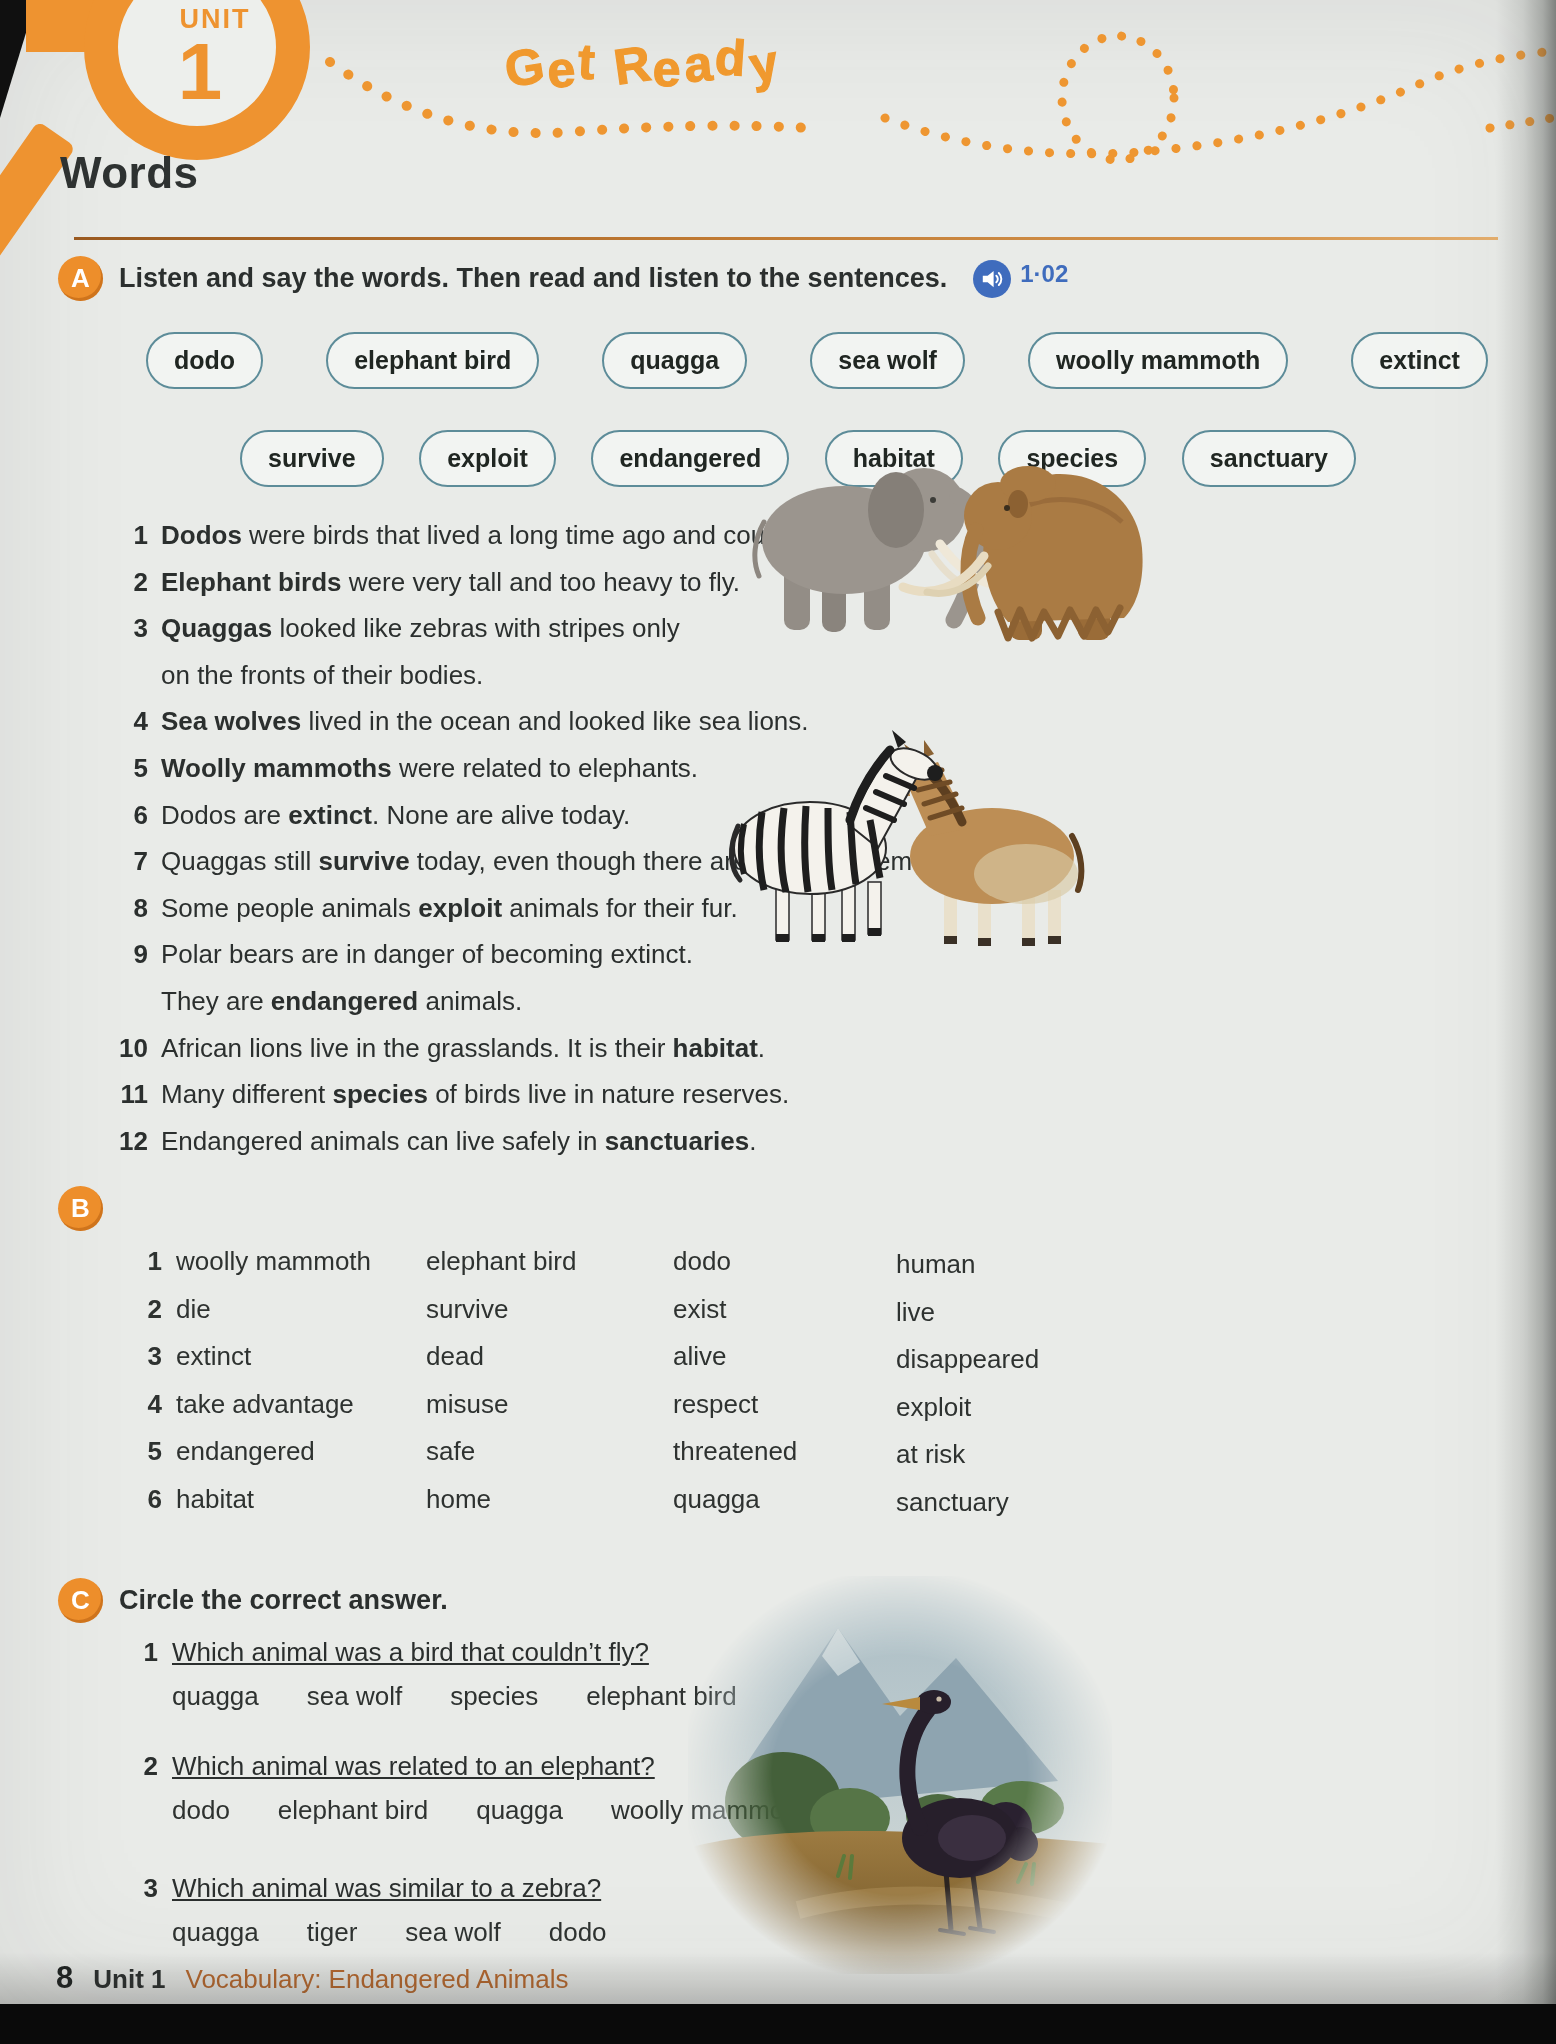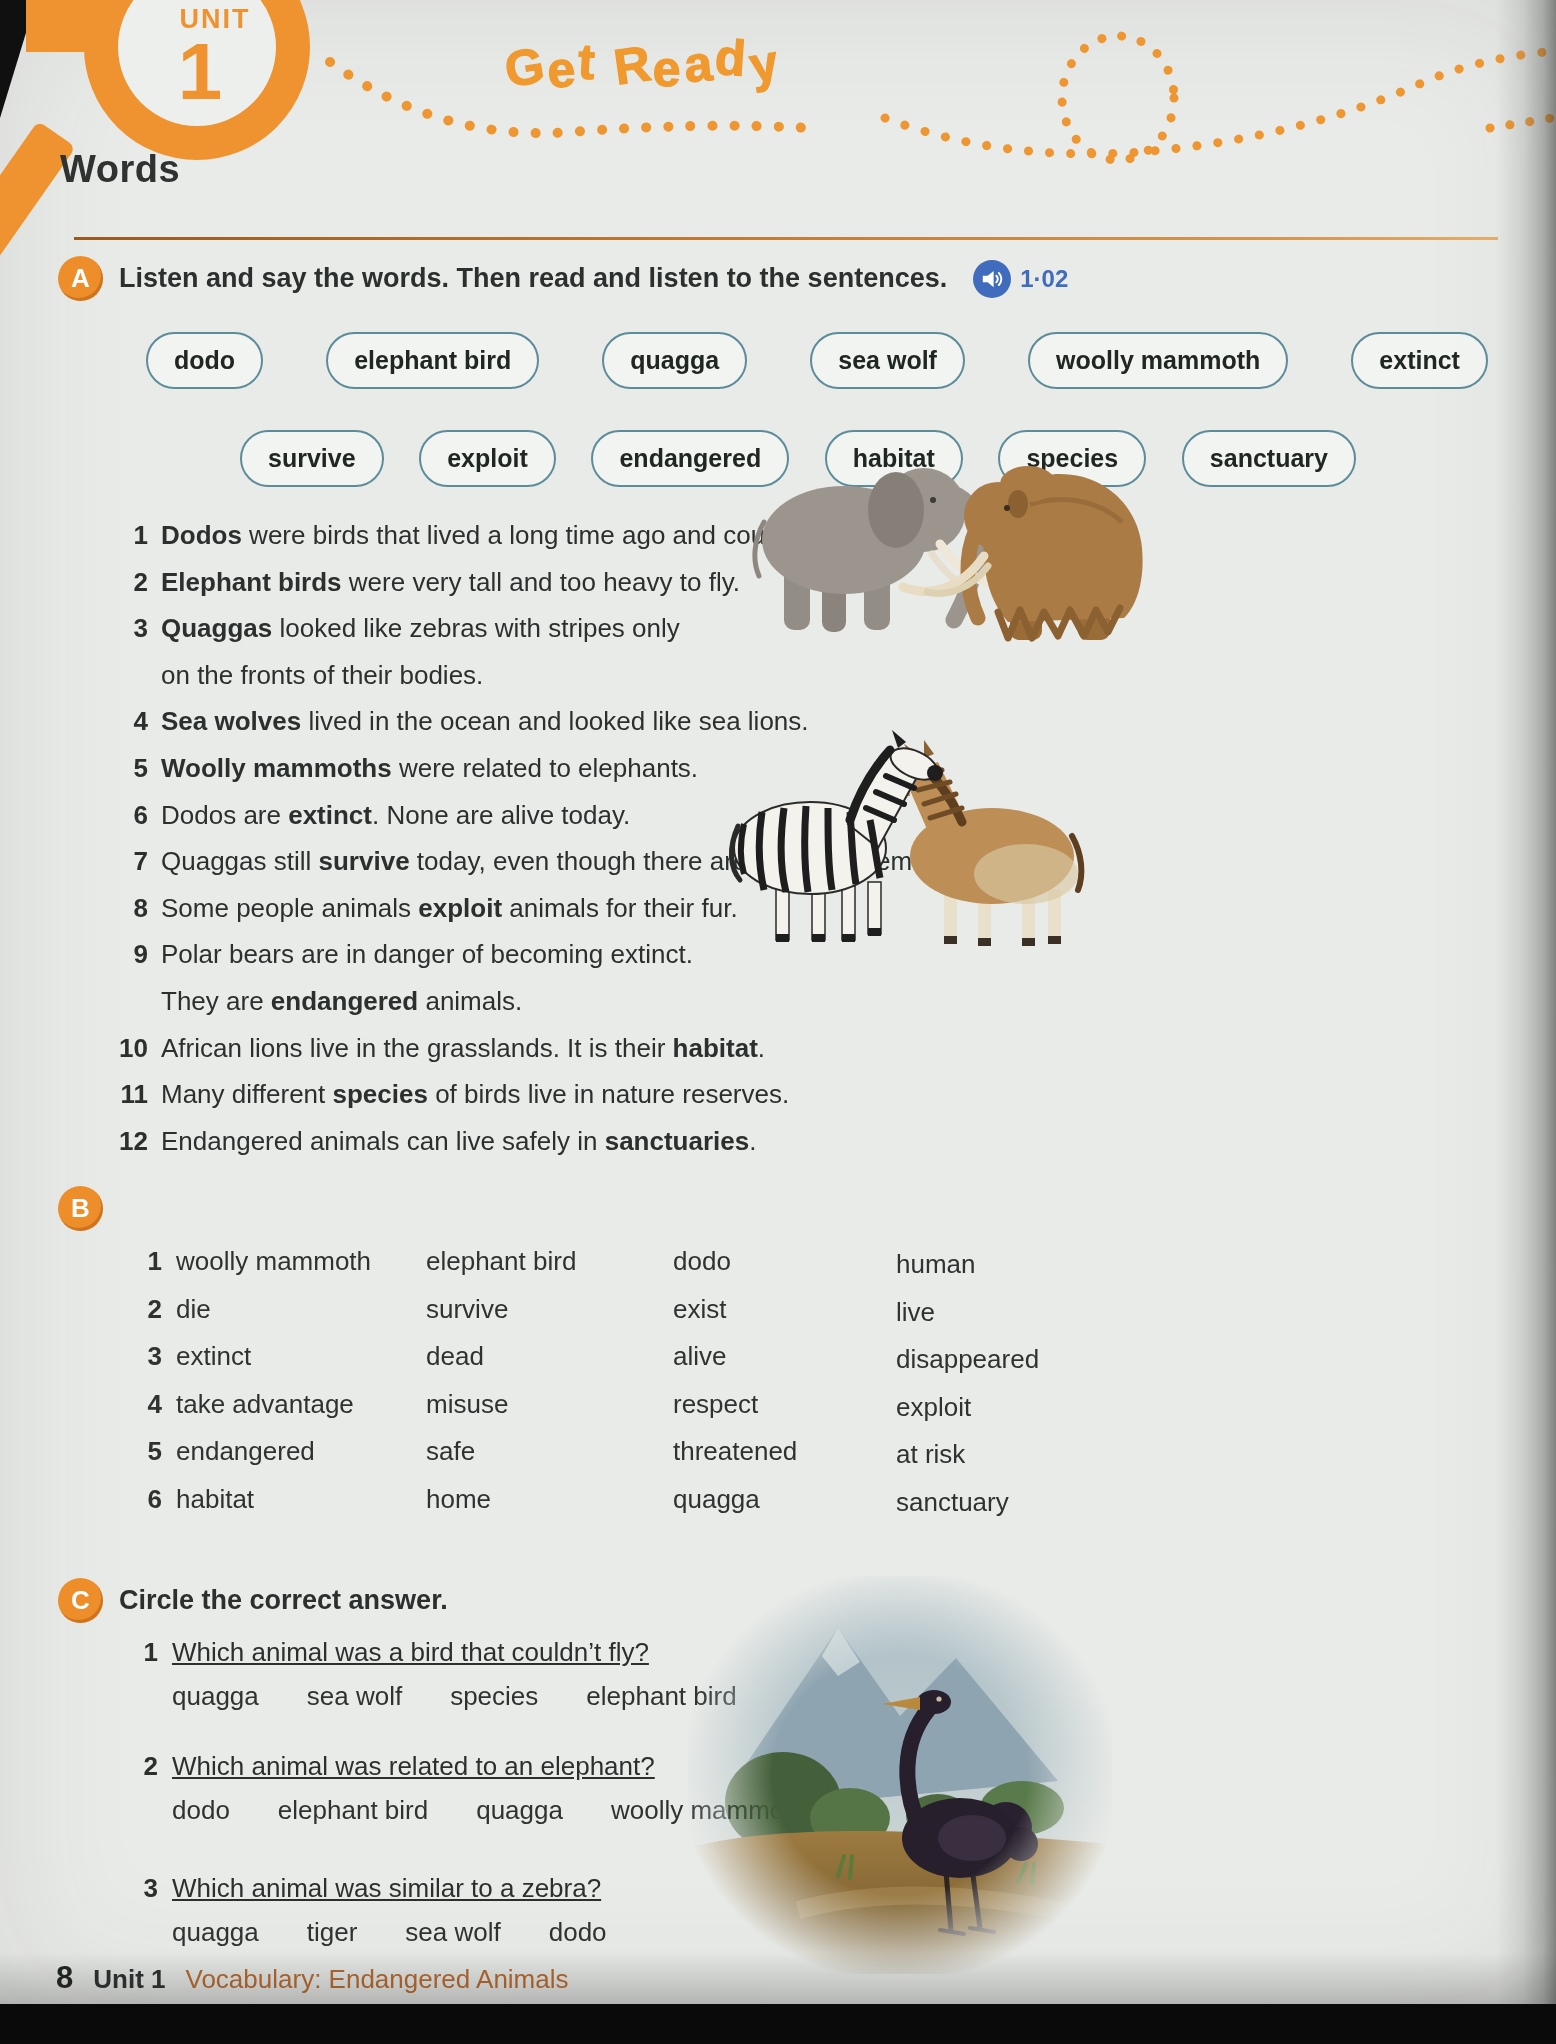"Words" .words-title { font-size: 38px -> 44px }
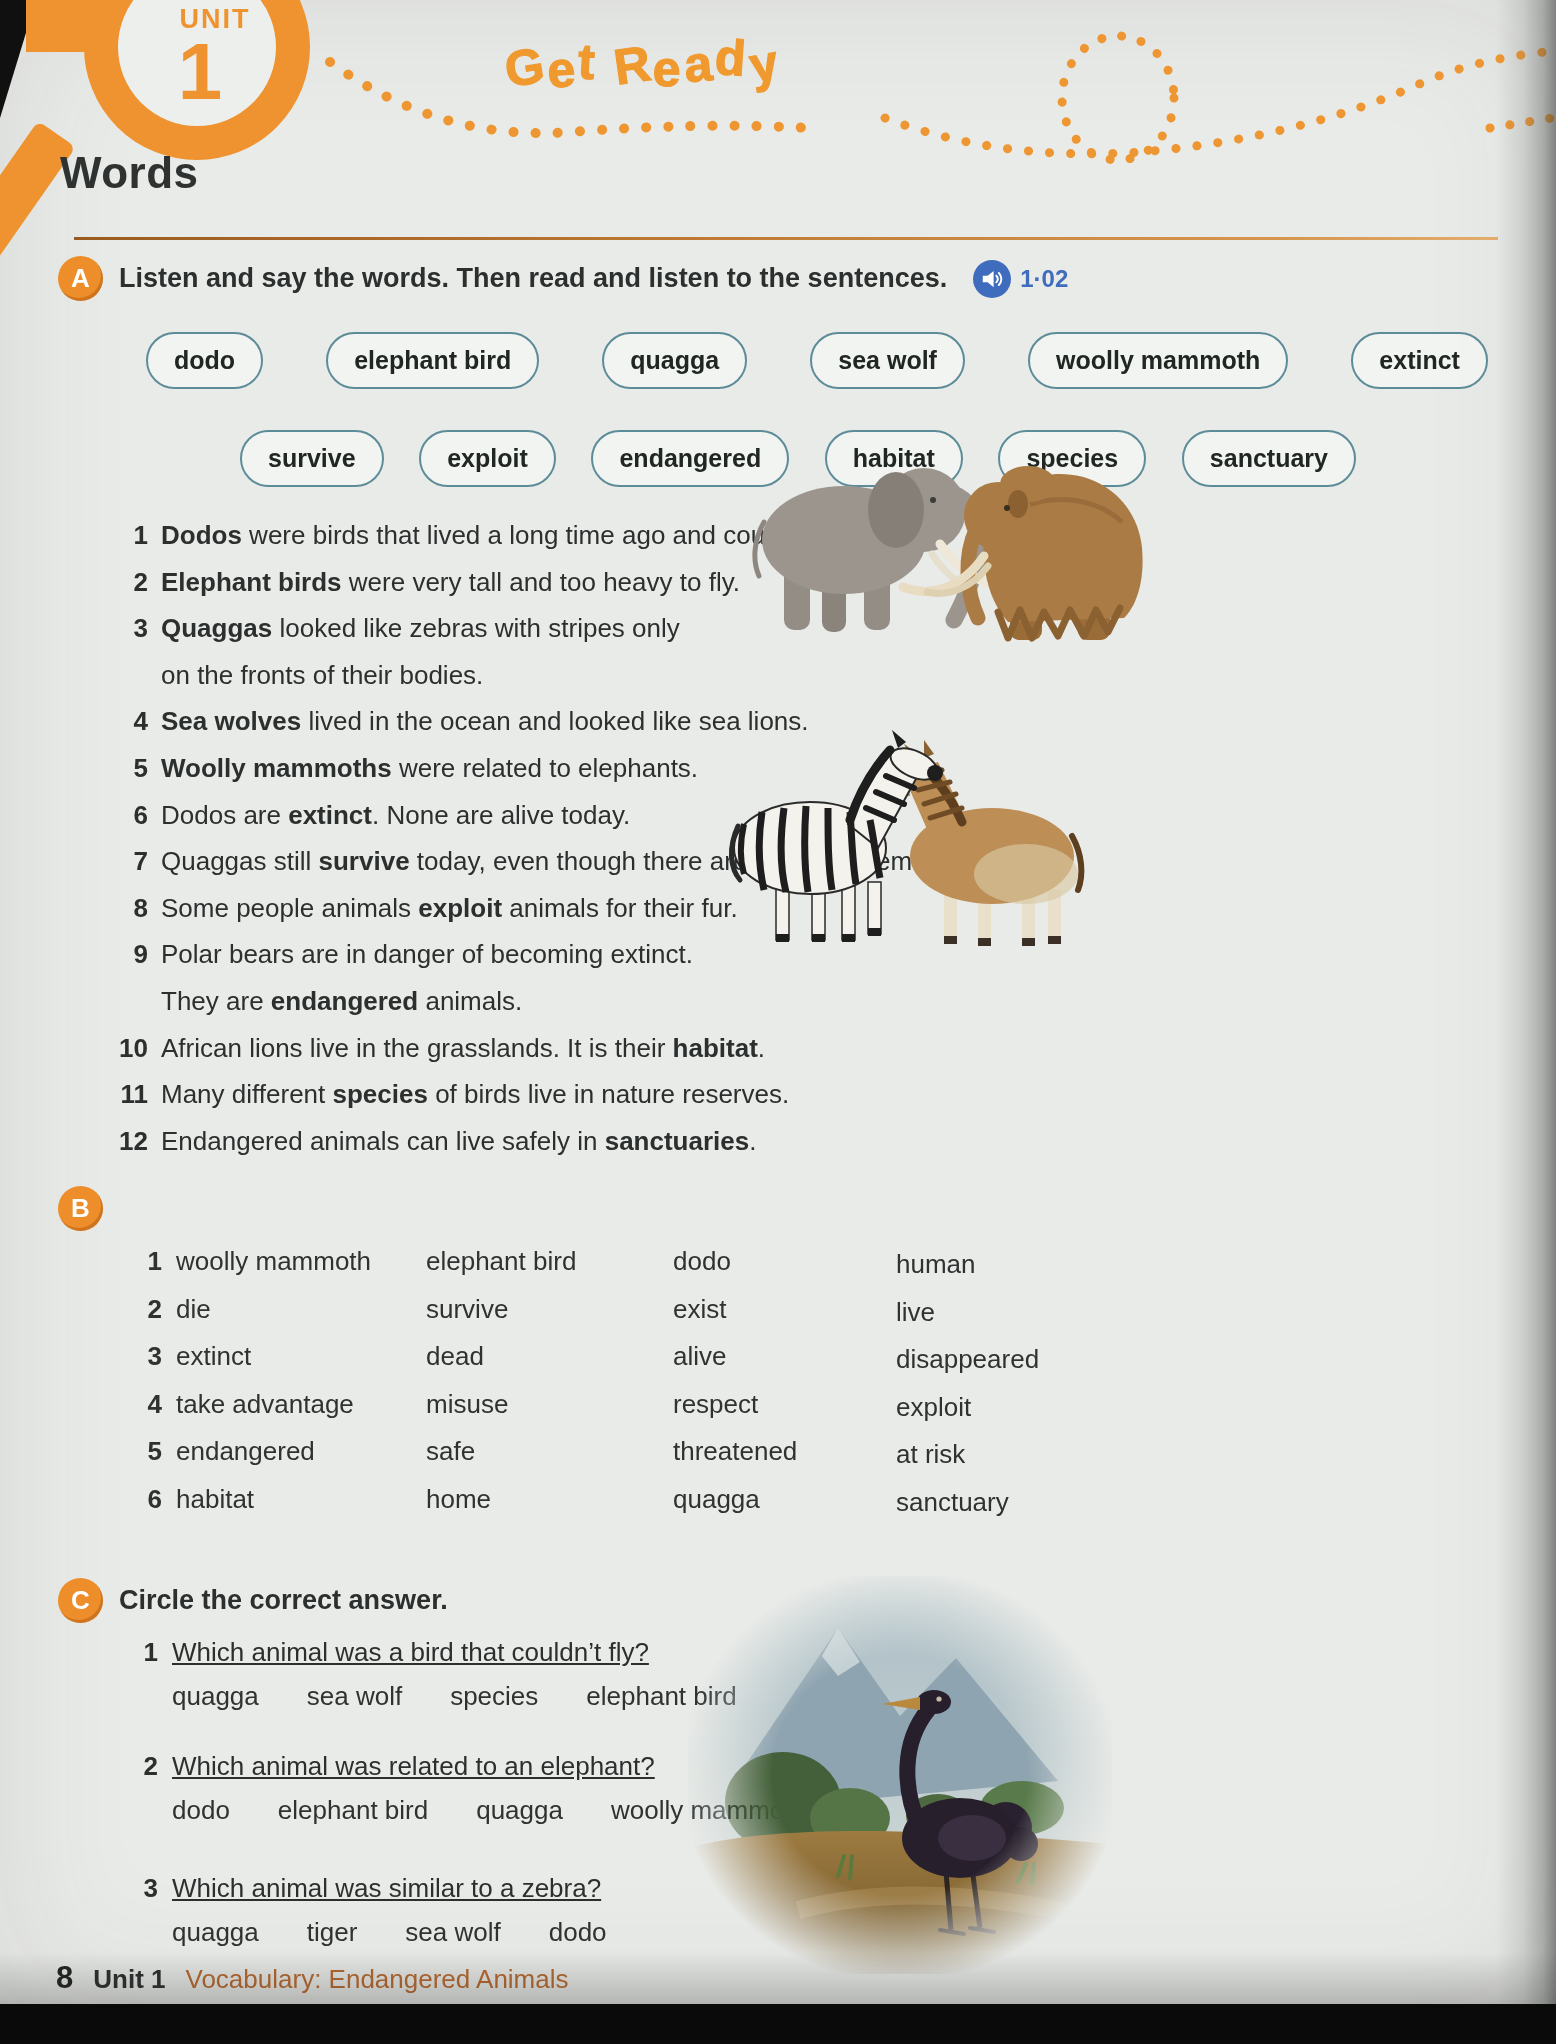"1·02" .audio-wrap { align-items: center -> none }
